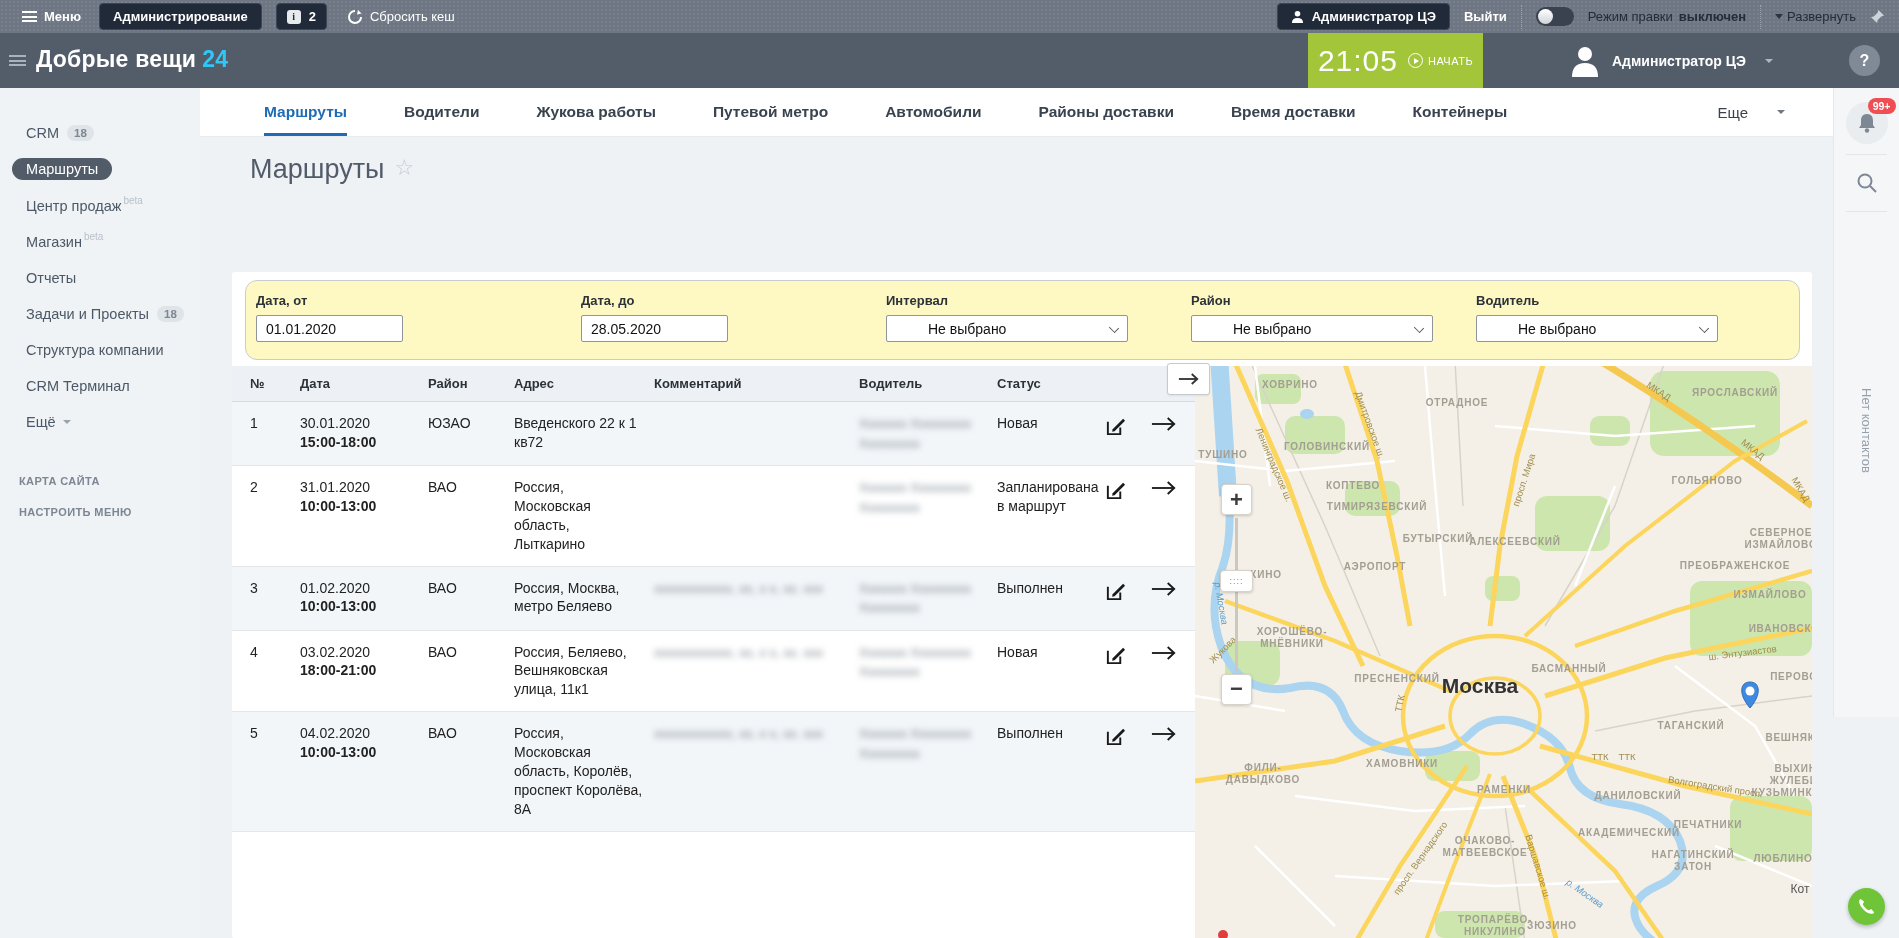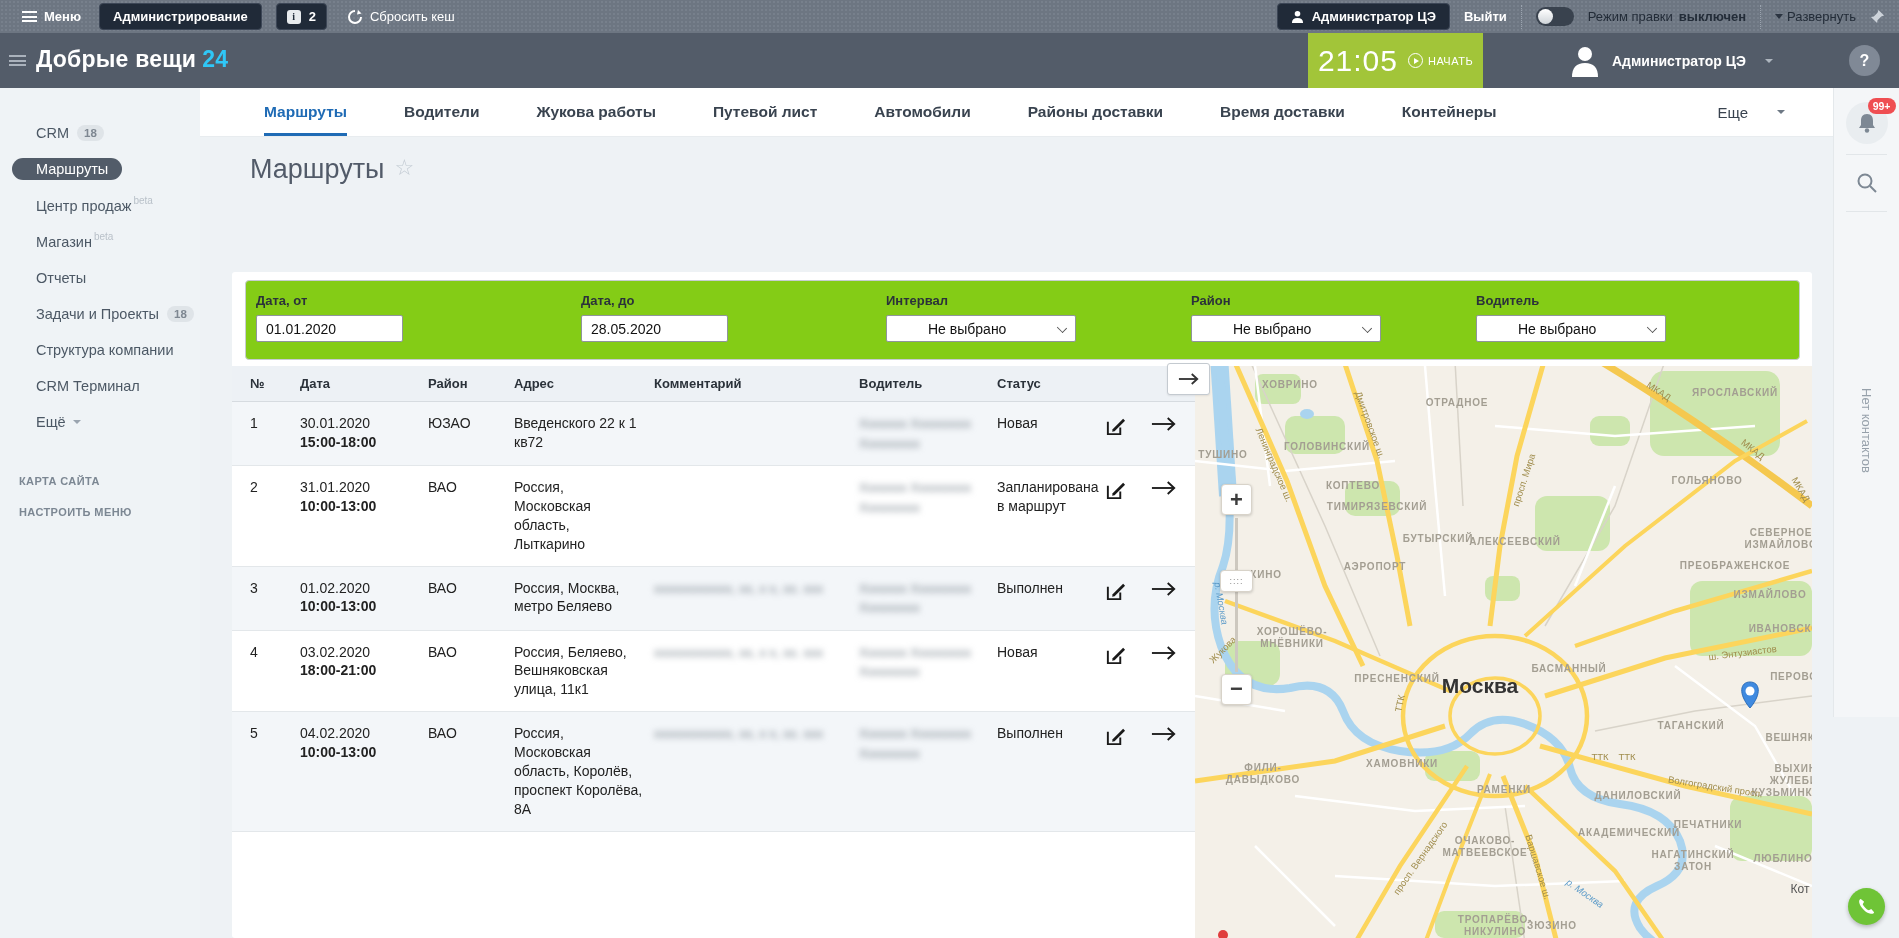"Путевой лист" div.tab { text: лист -> метро }
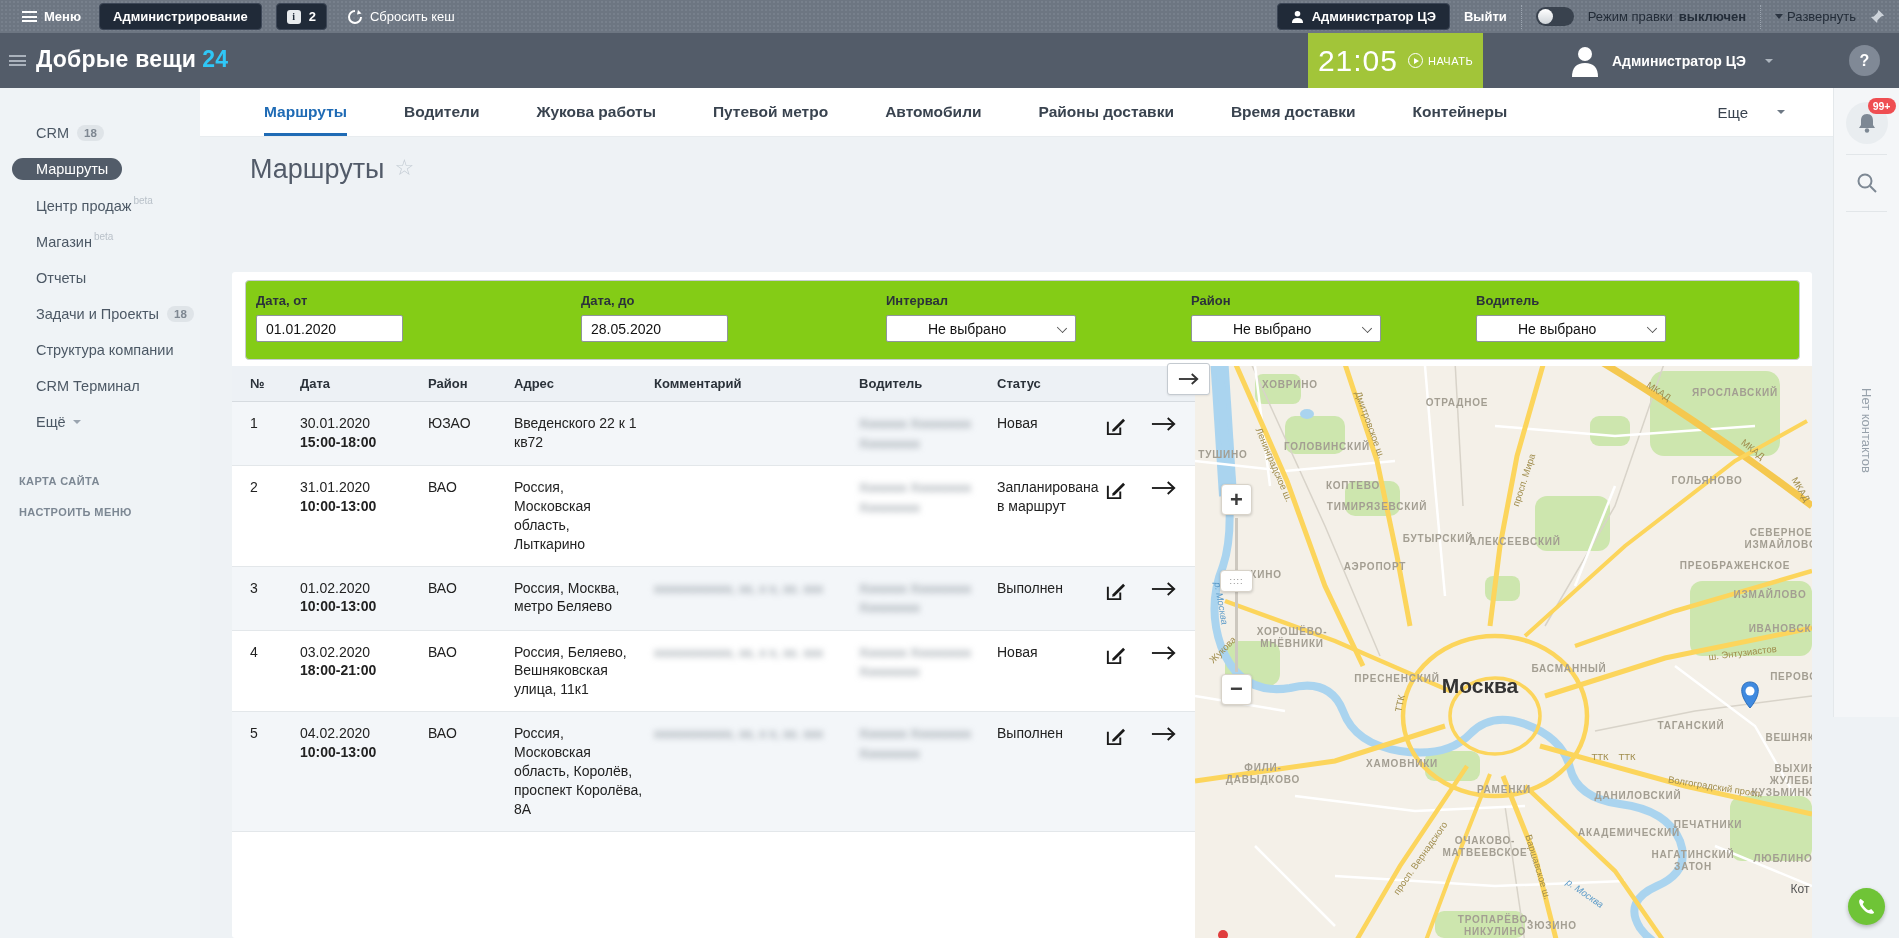"CRM" .sb-item .lbl { margin-left: 10px -> none }
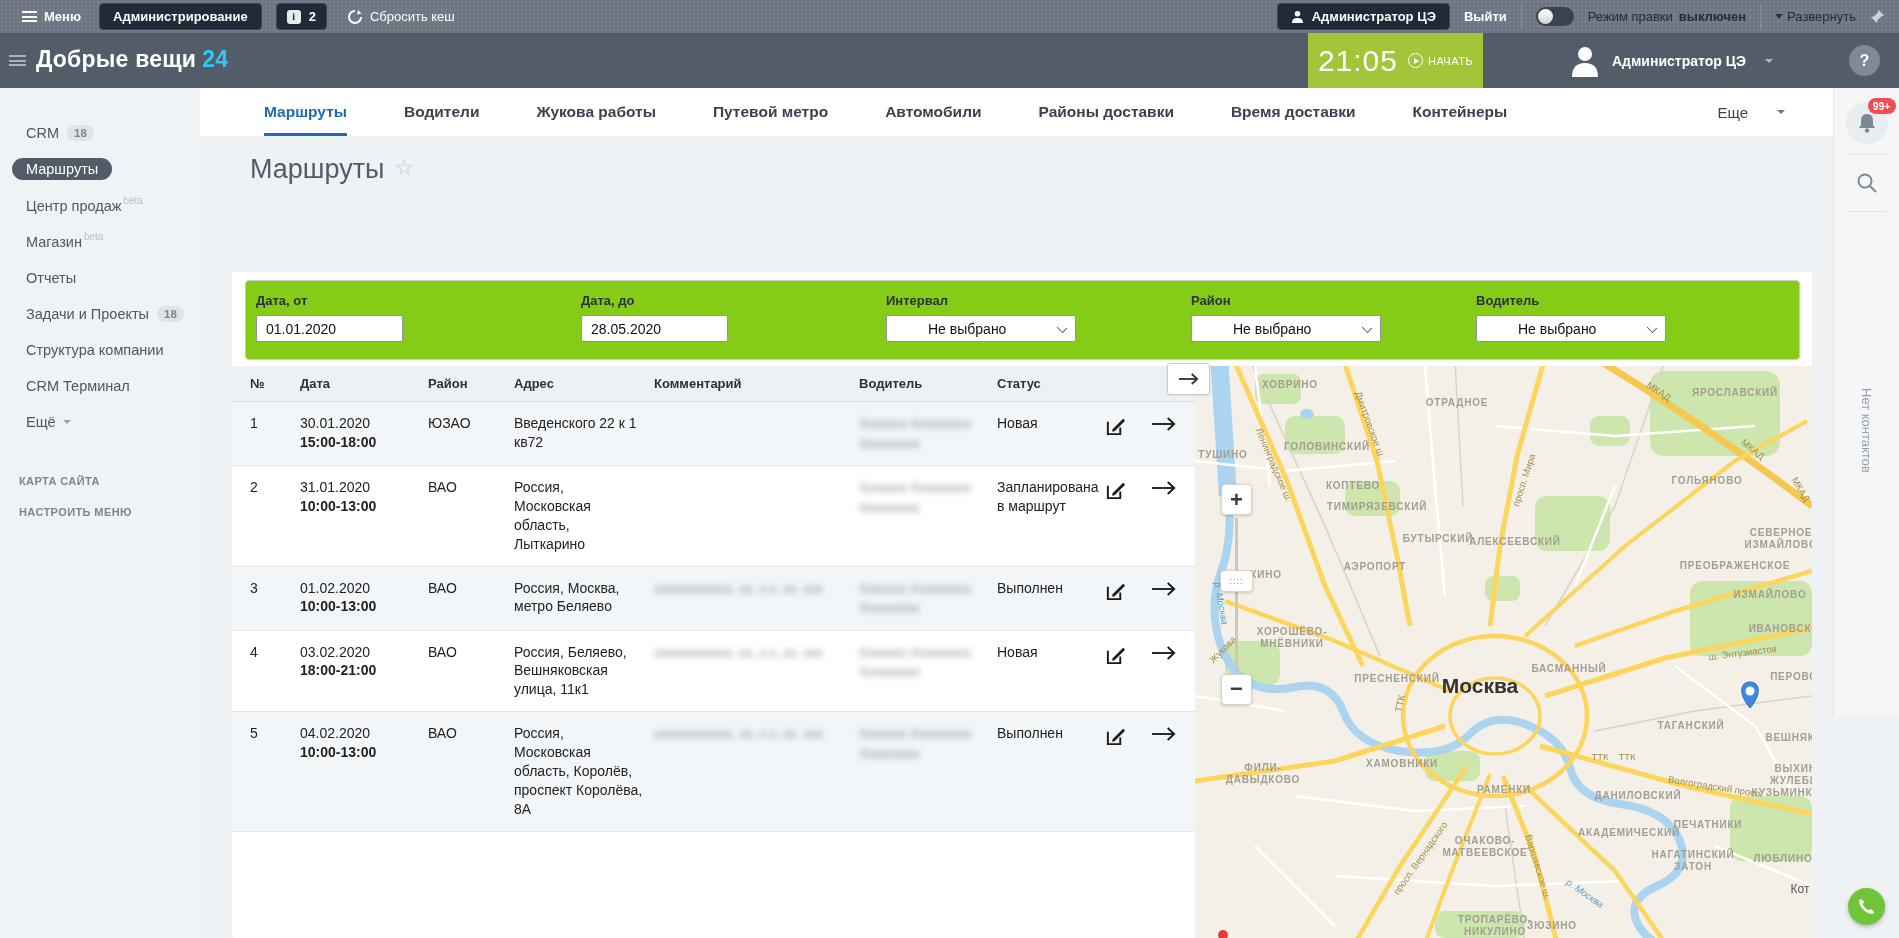"Дата, от" .filterbox { background: #84cc16 -> #fef9c3; border-radius: 4px -> 12px }
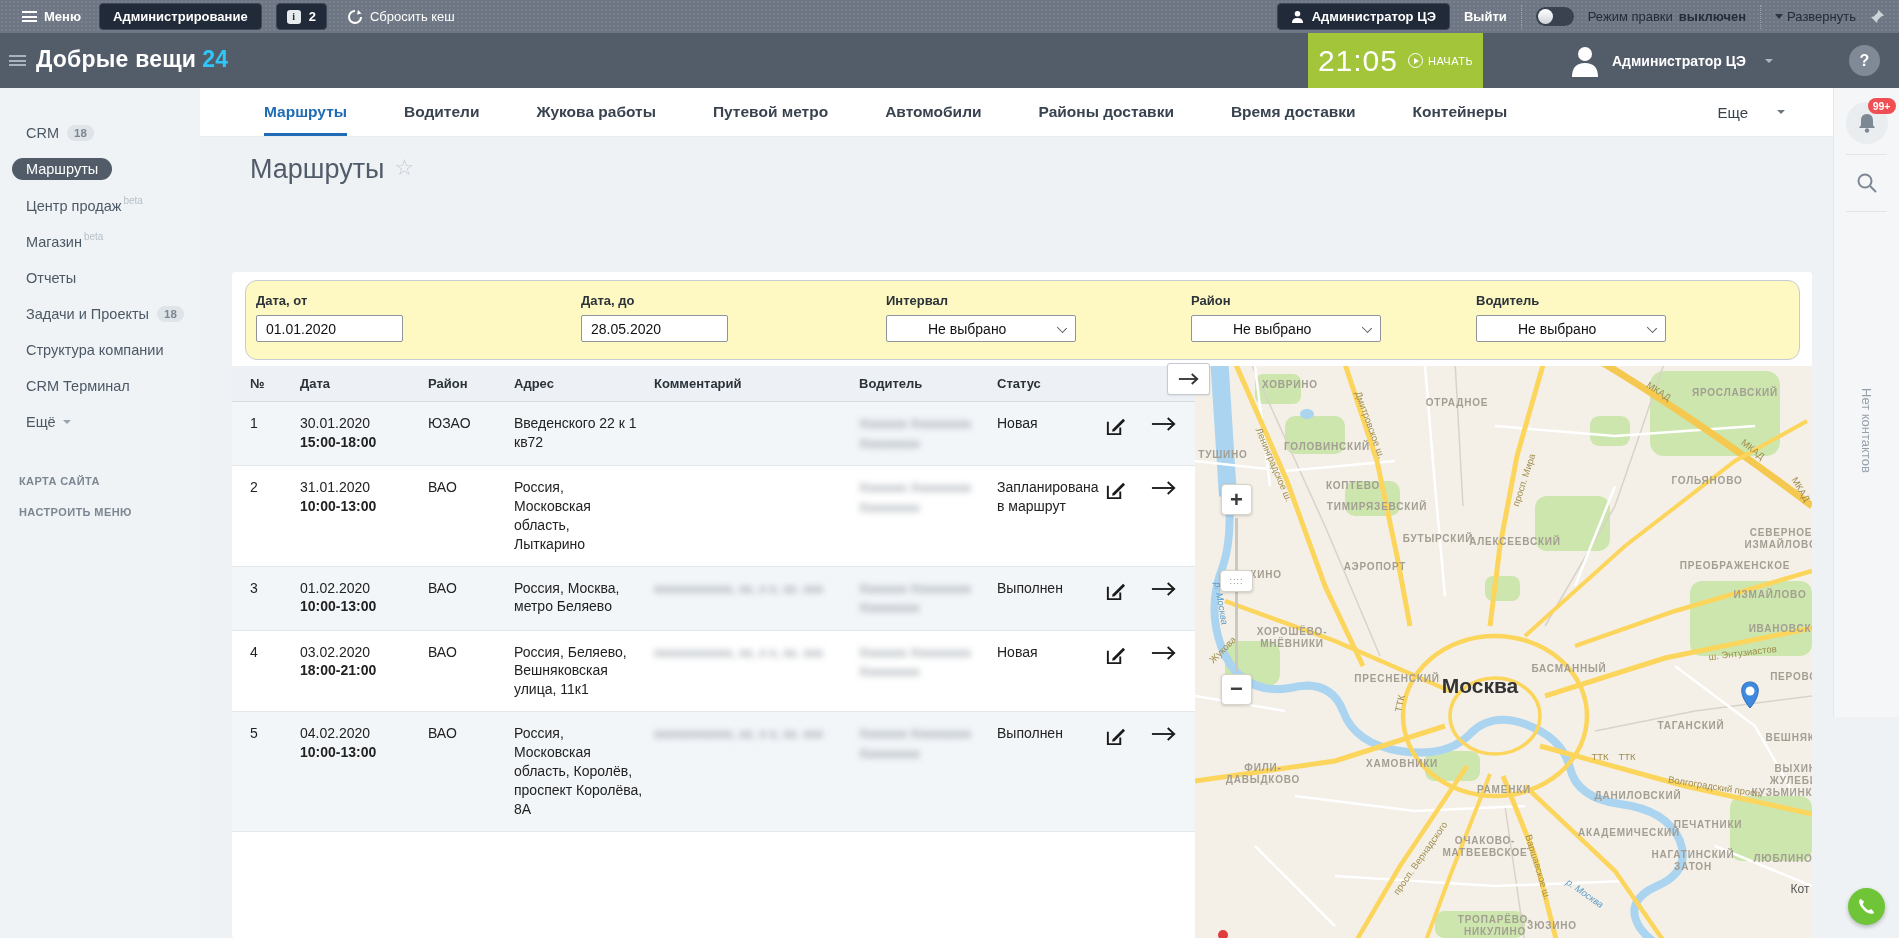"Не выбрано" .fctrl.sel { width: 190px -> 242px }
